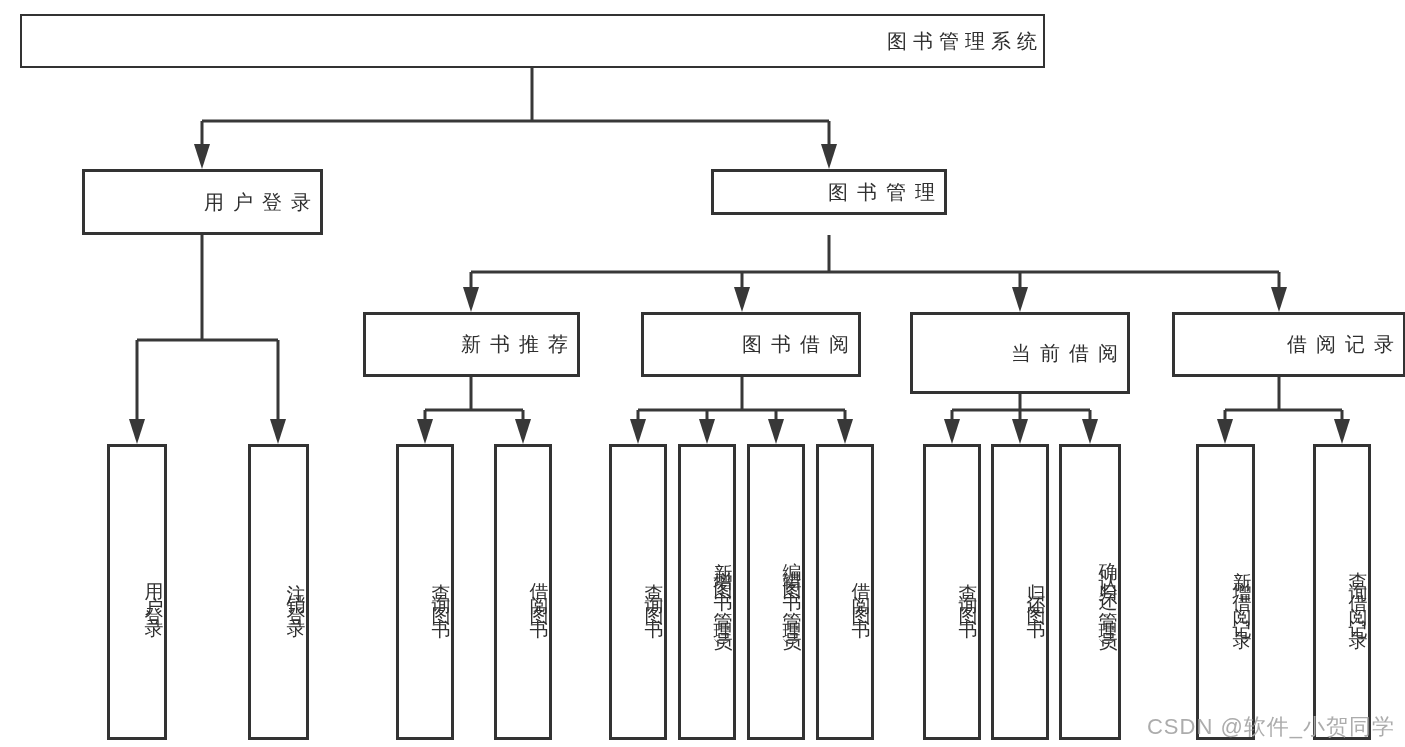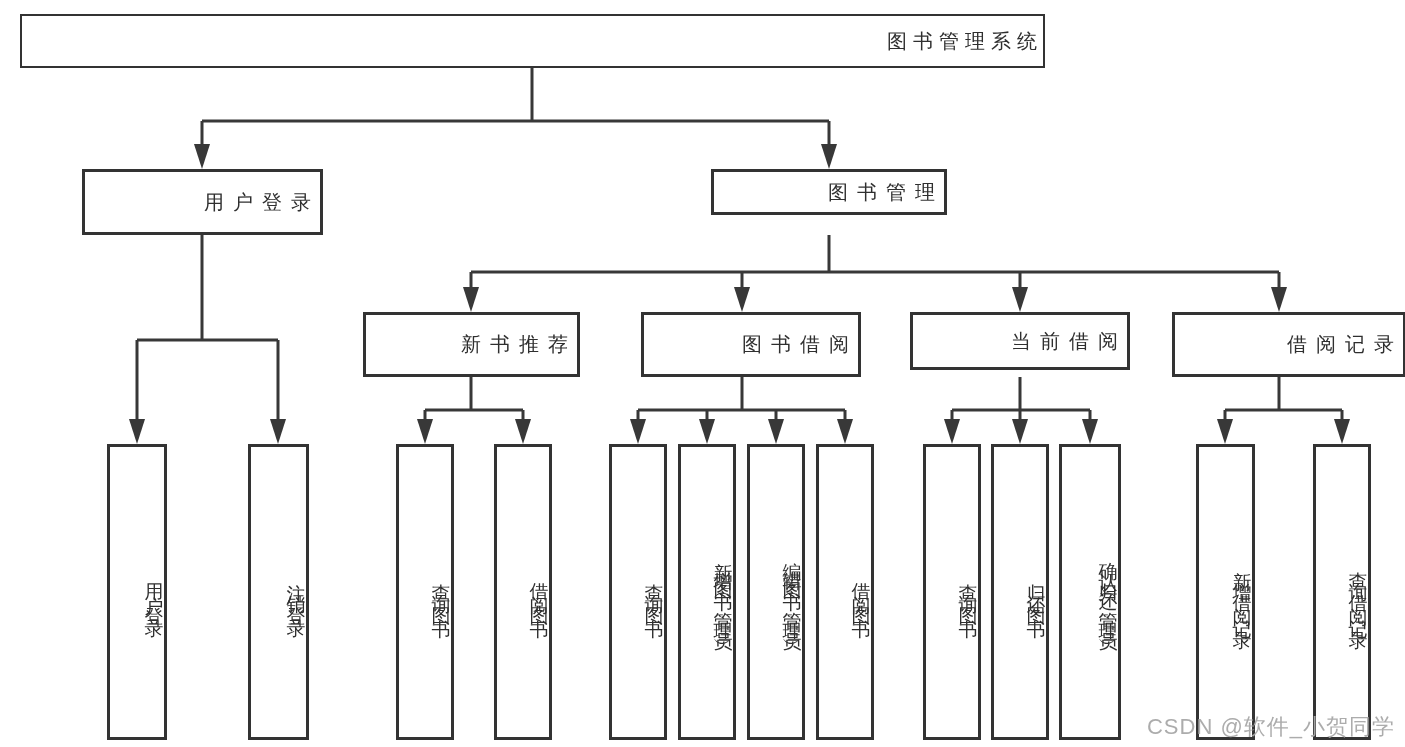"当前借阅" .n-current-borrow { height: 58px -> 82px }
